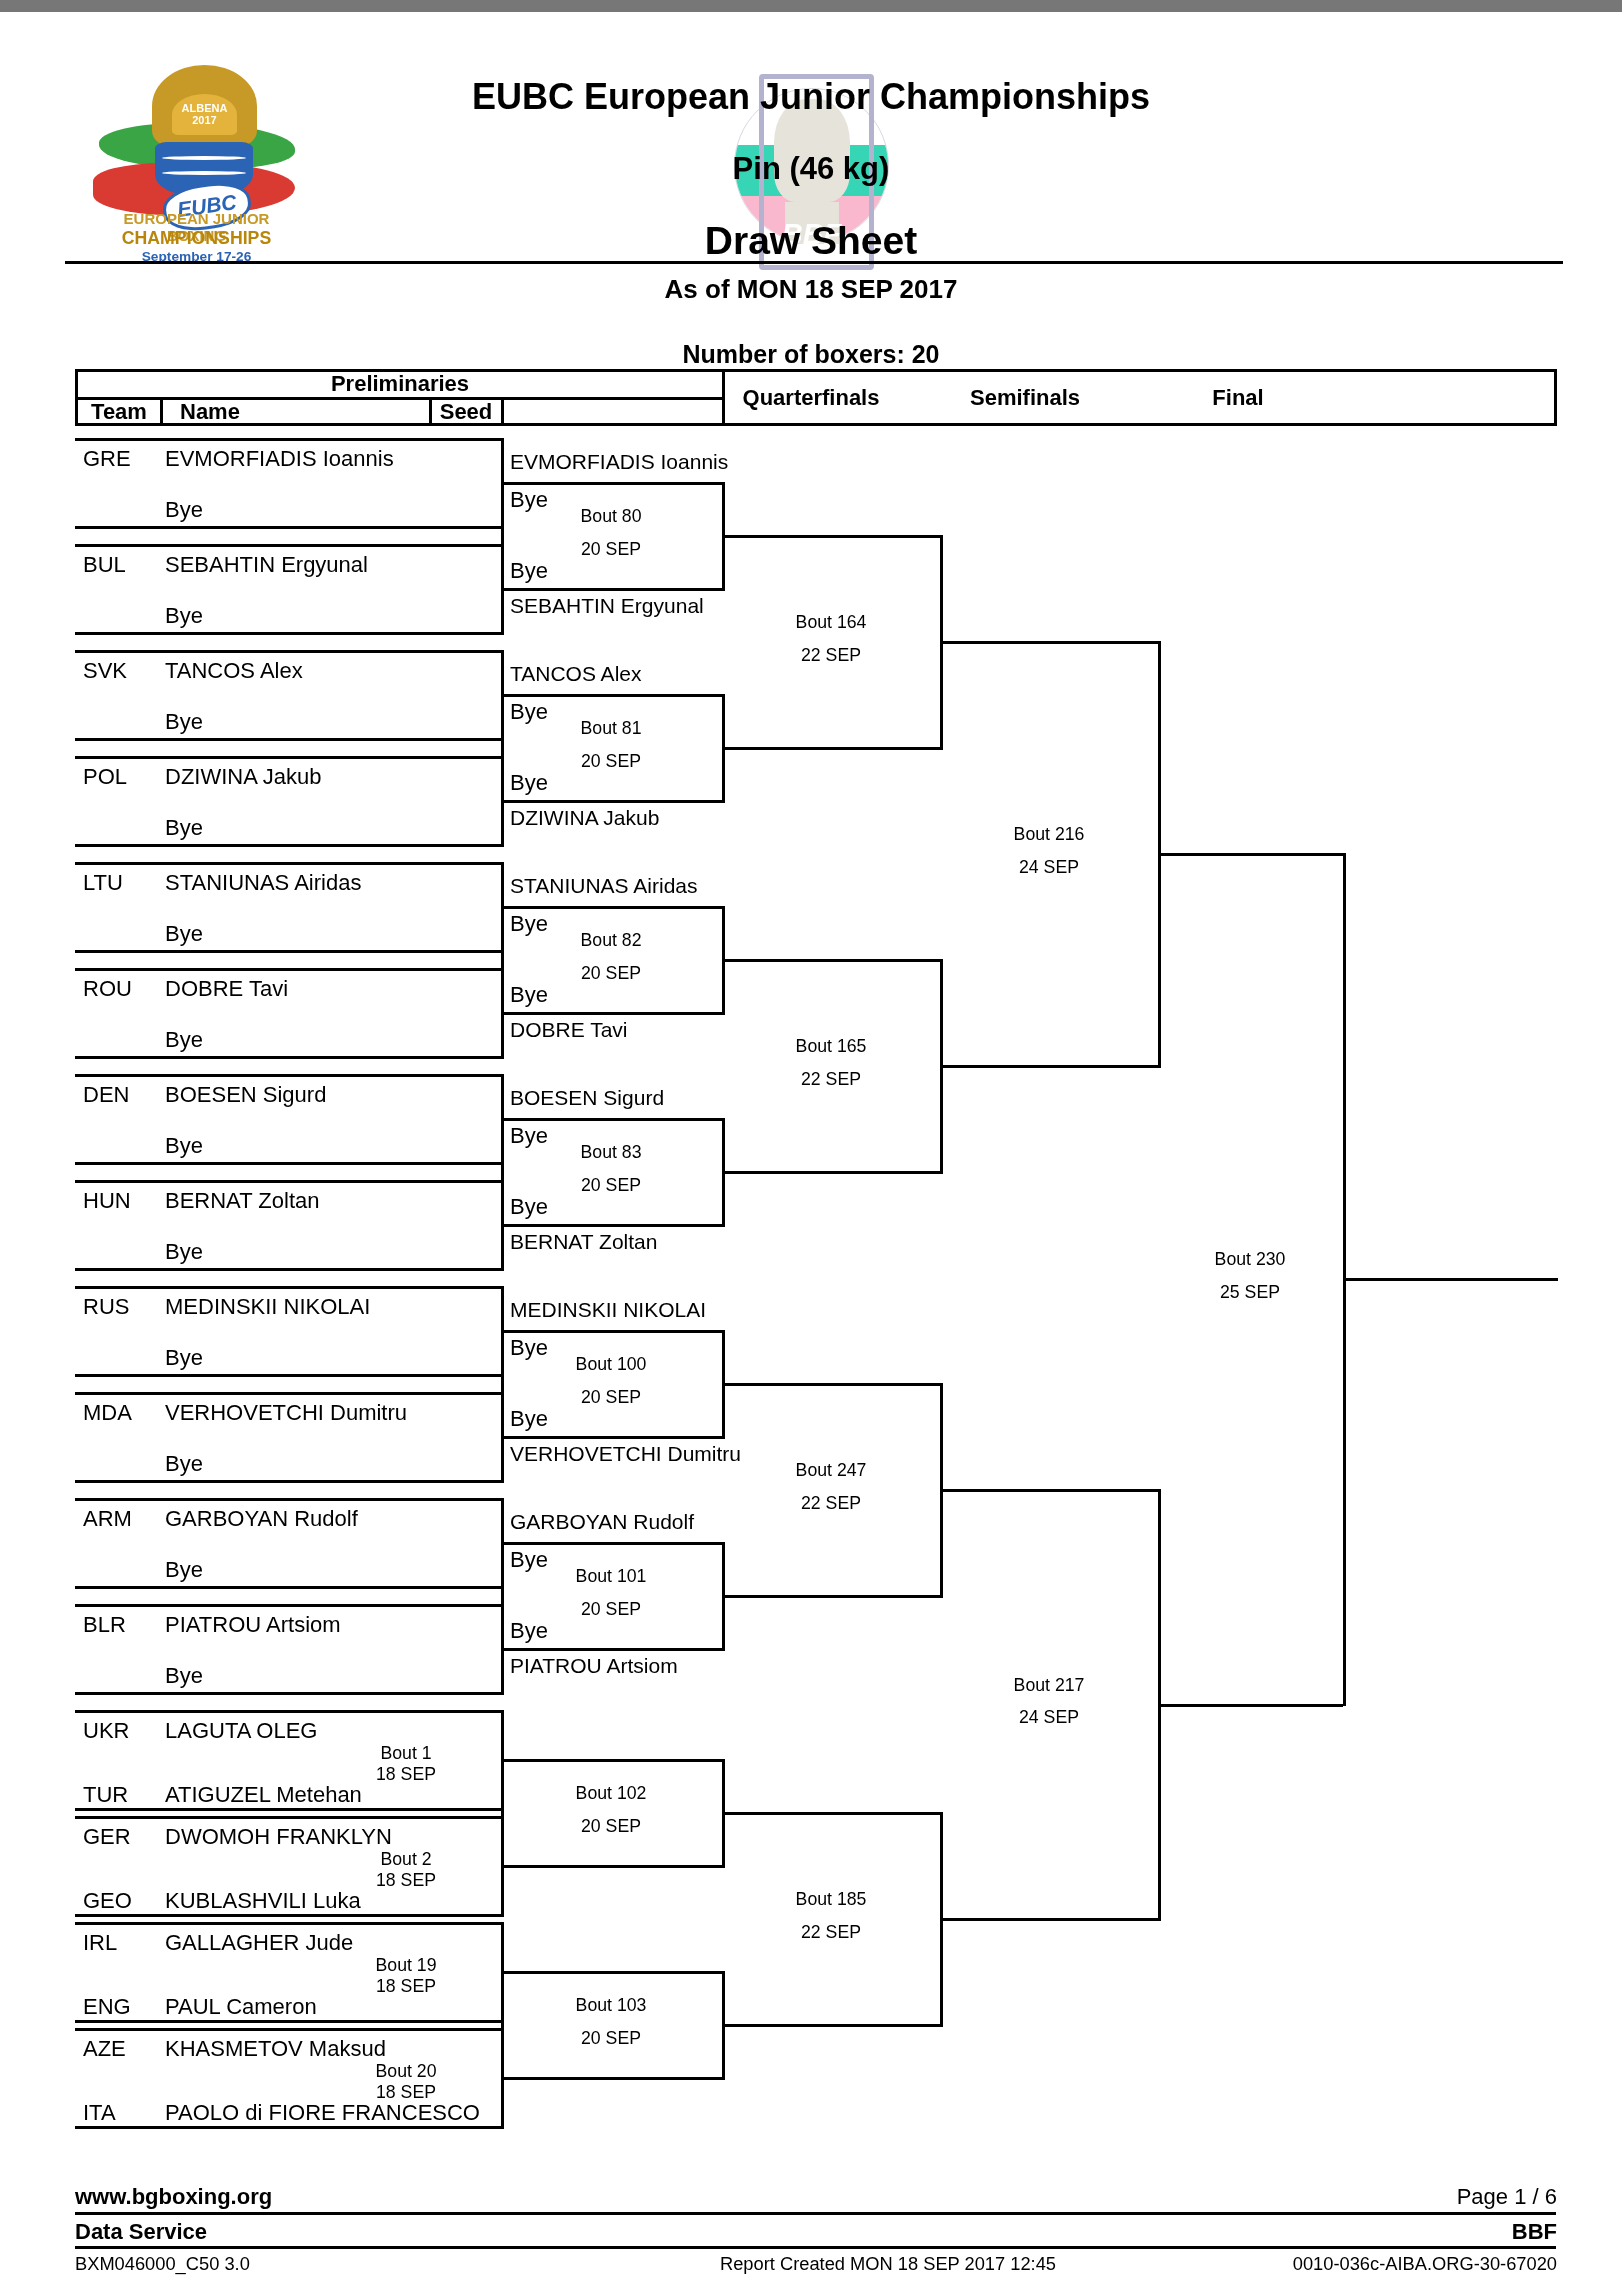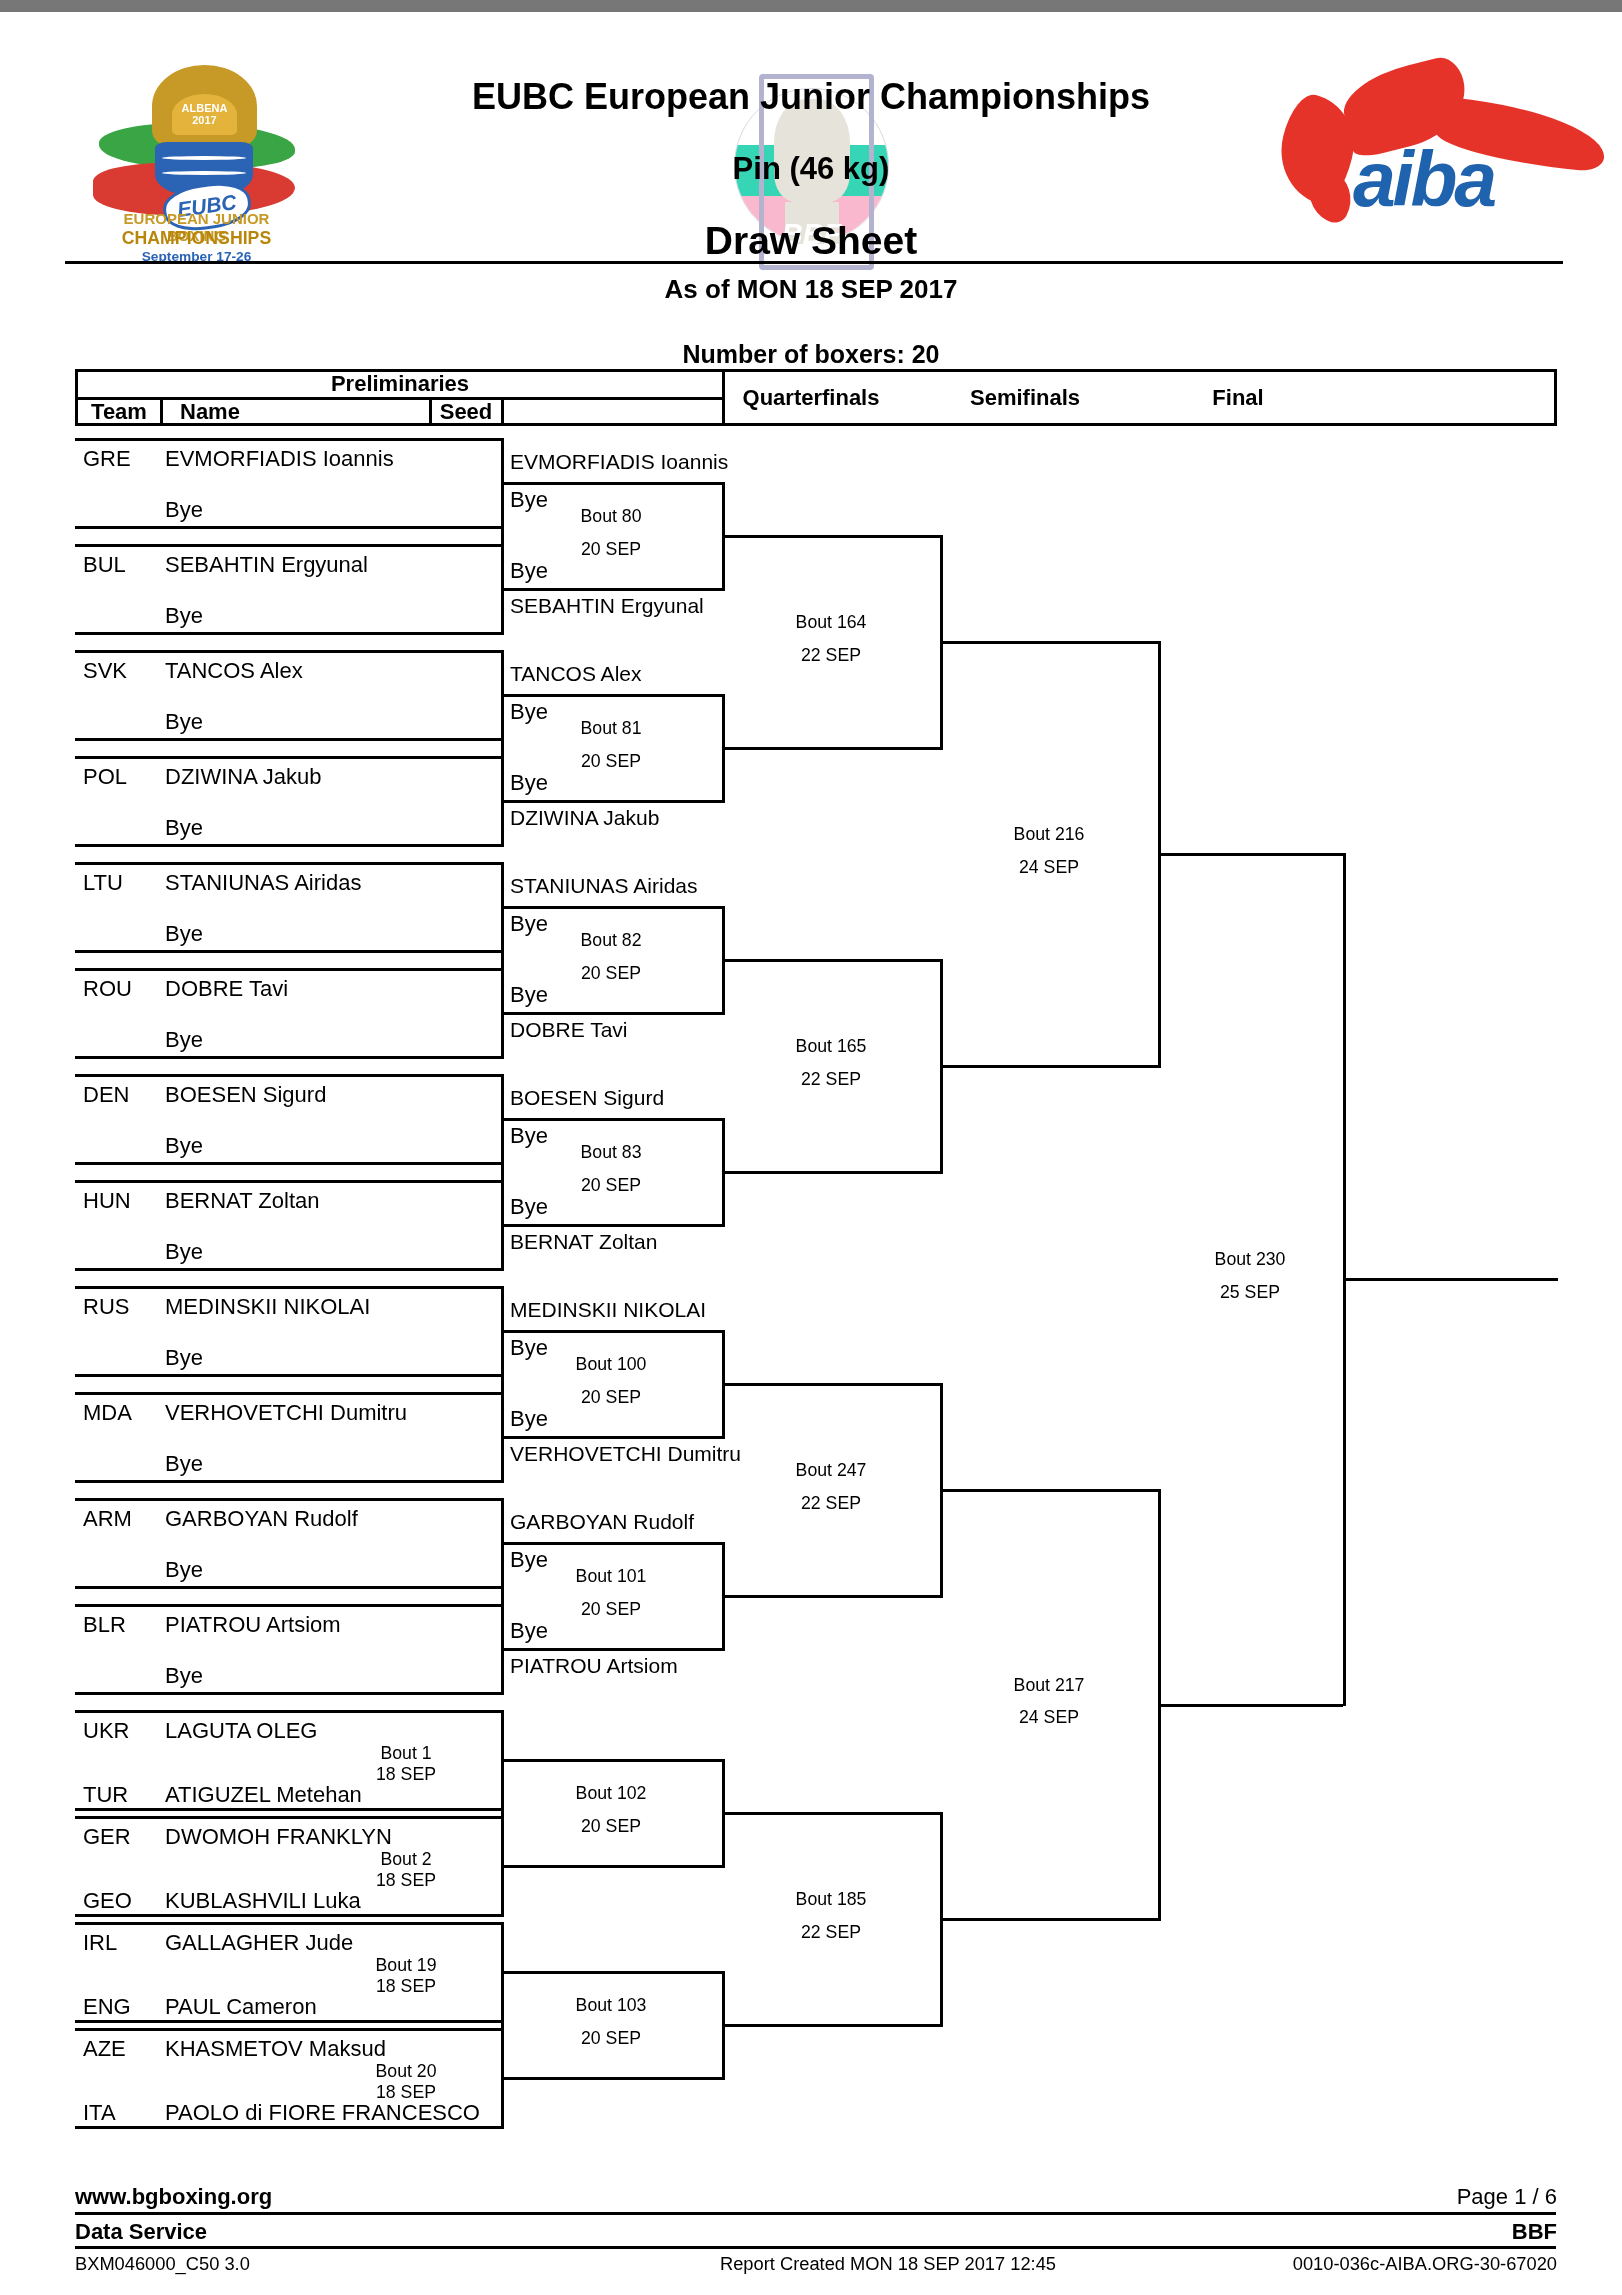"aiba" div.abs { html: <div> <div></div> <div></div> <div></div> <div></div> <div>aiba</div> </div> -> none }
